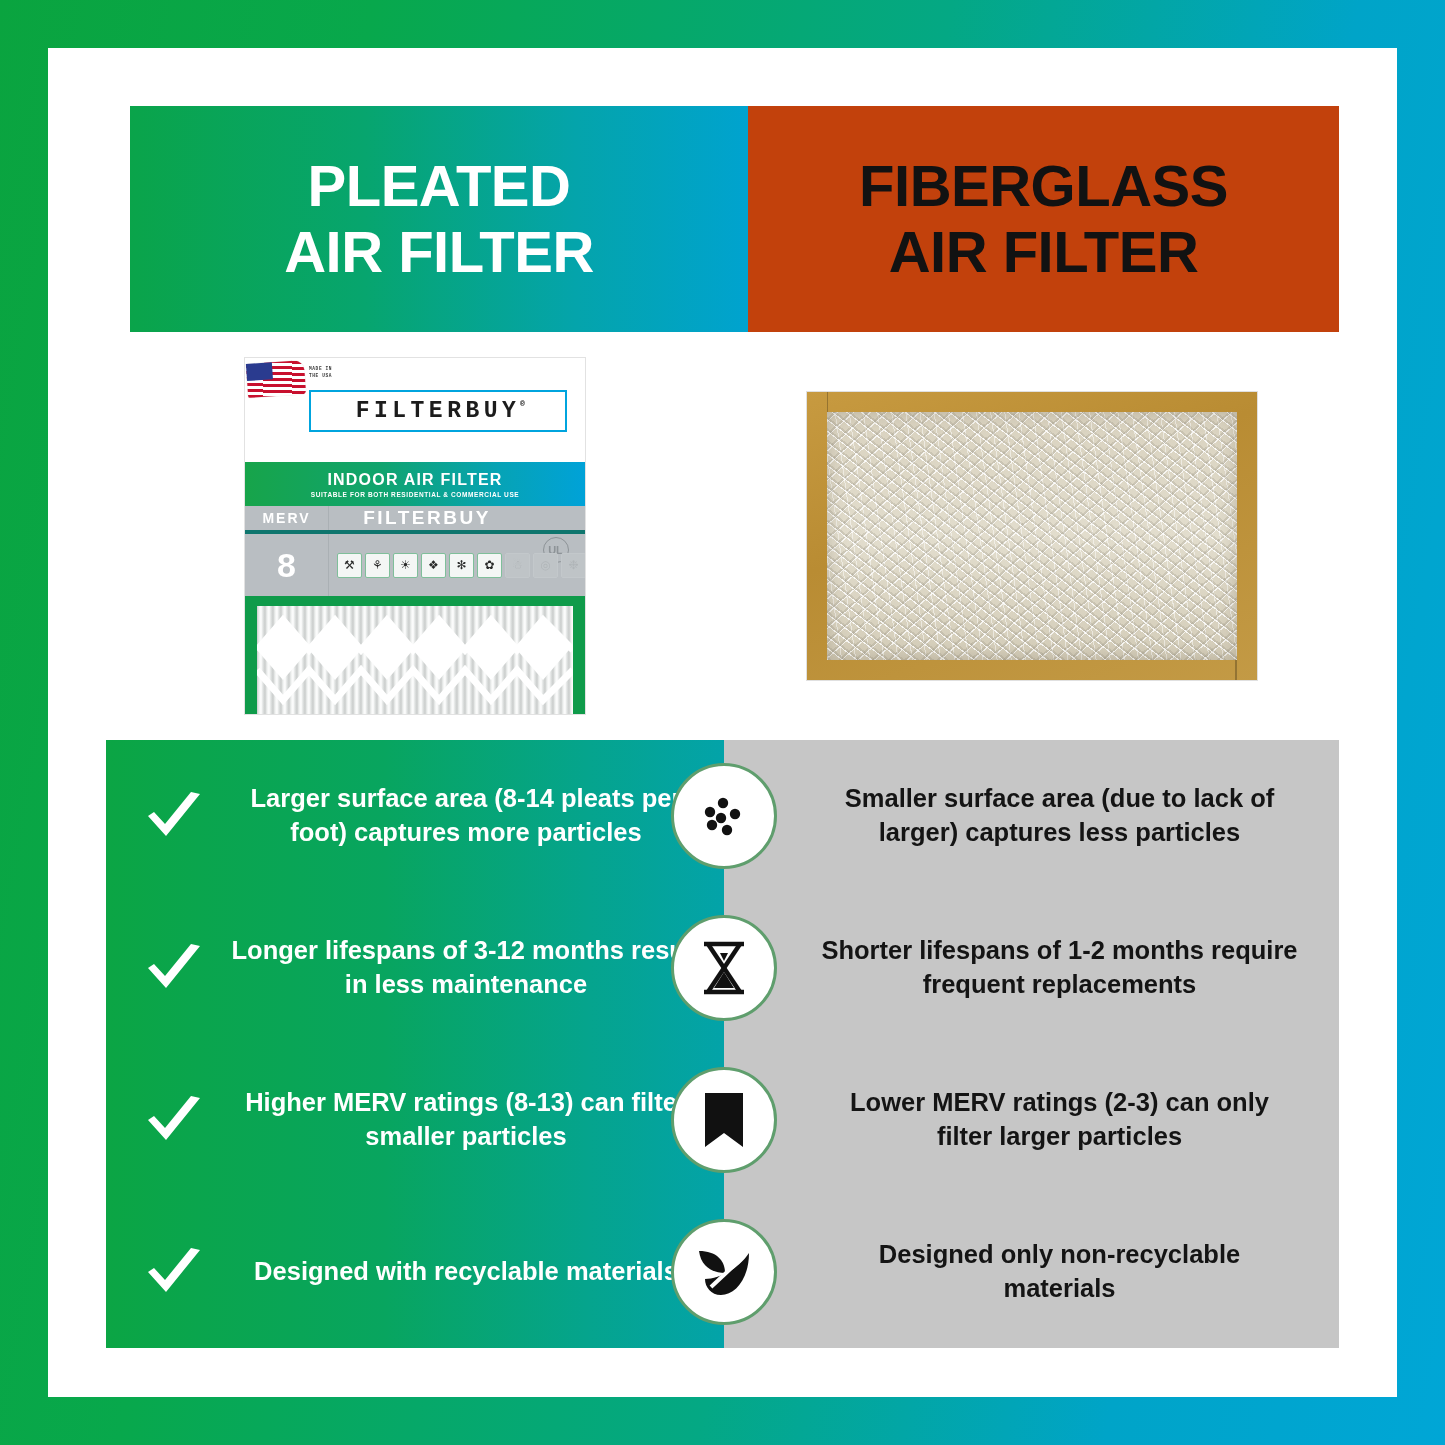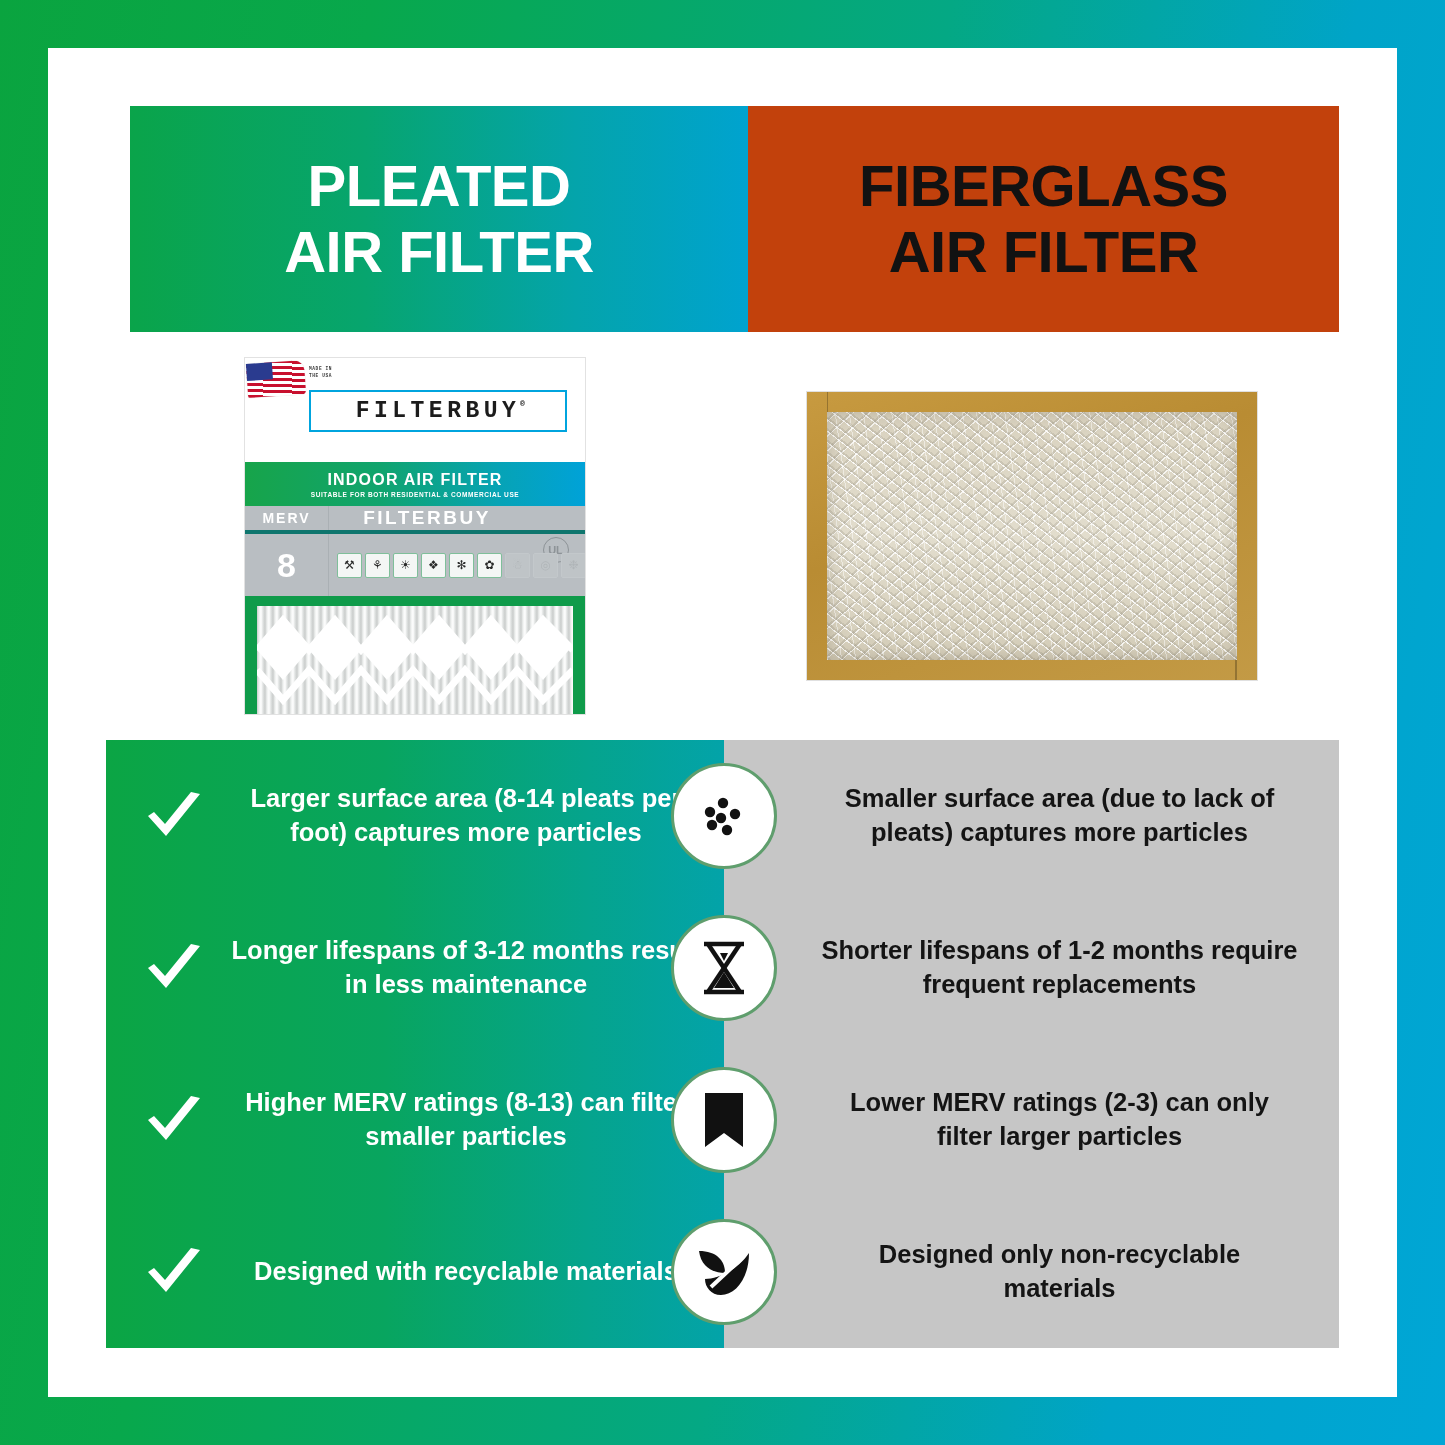"Smaller surface area (due to" div.row-text-right { text: pleats) captures more -> larger) captures less }
